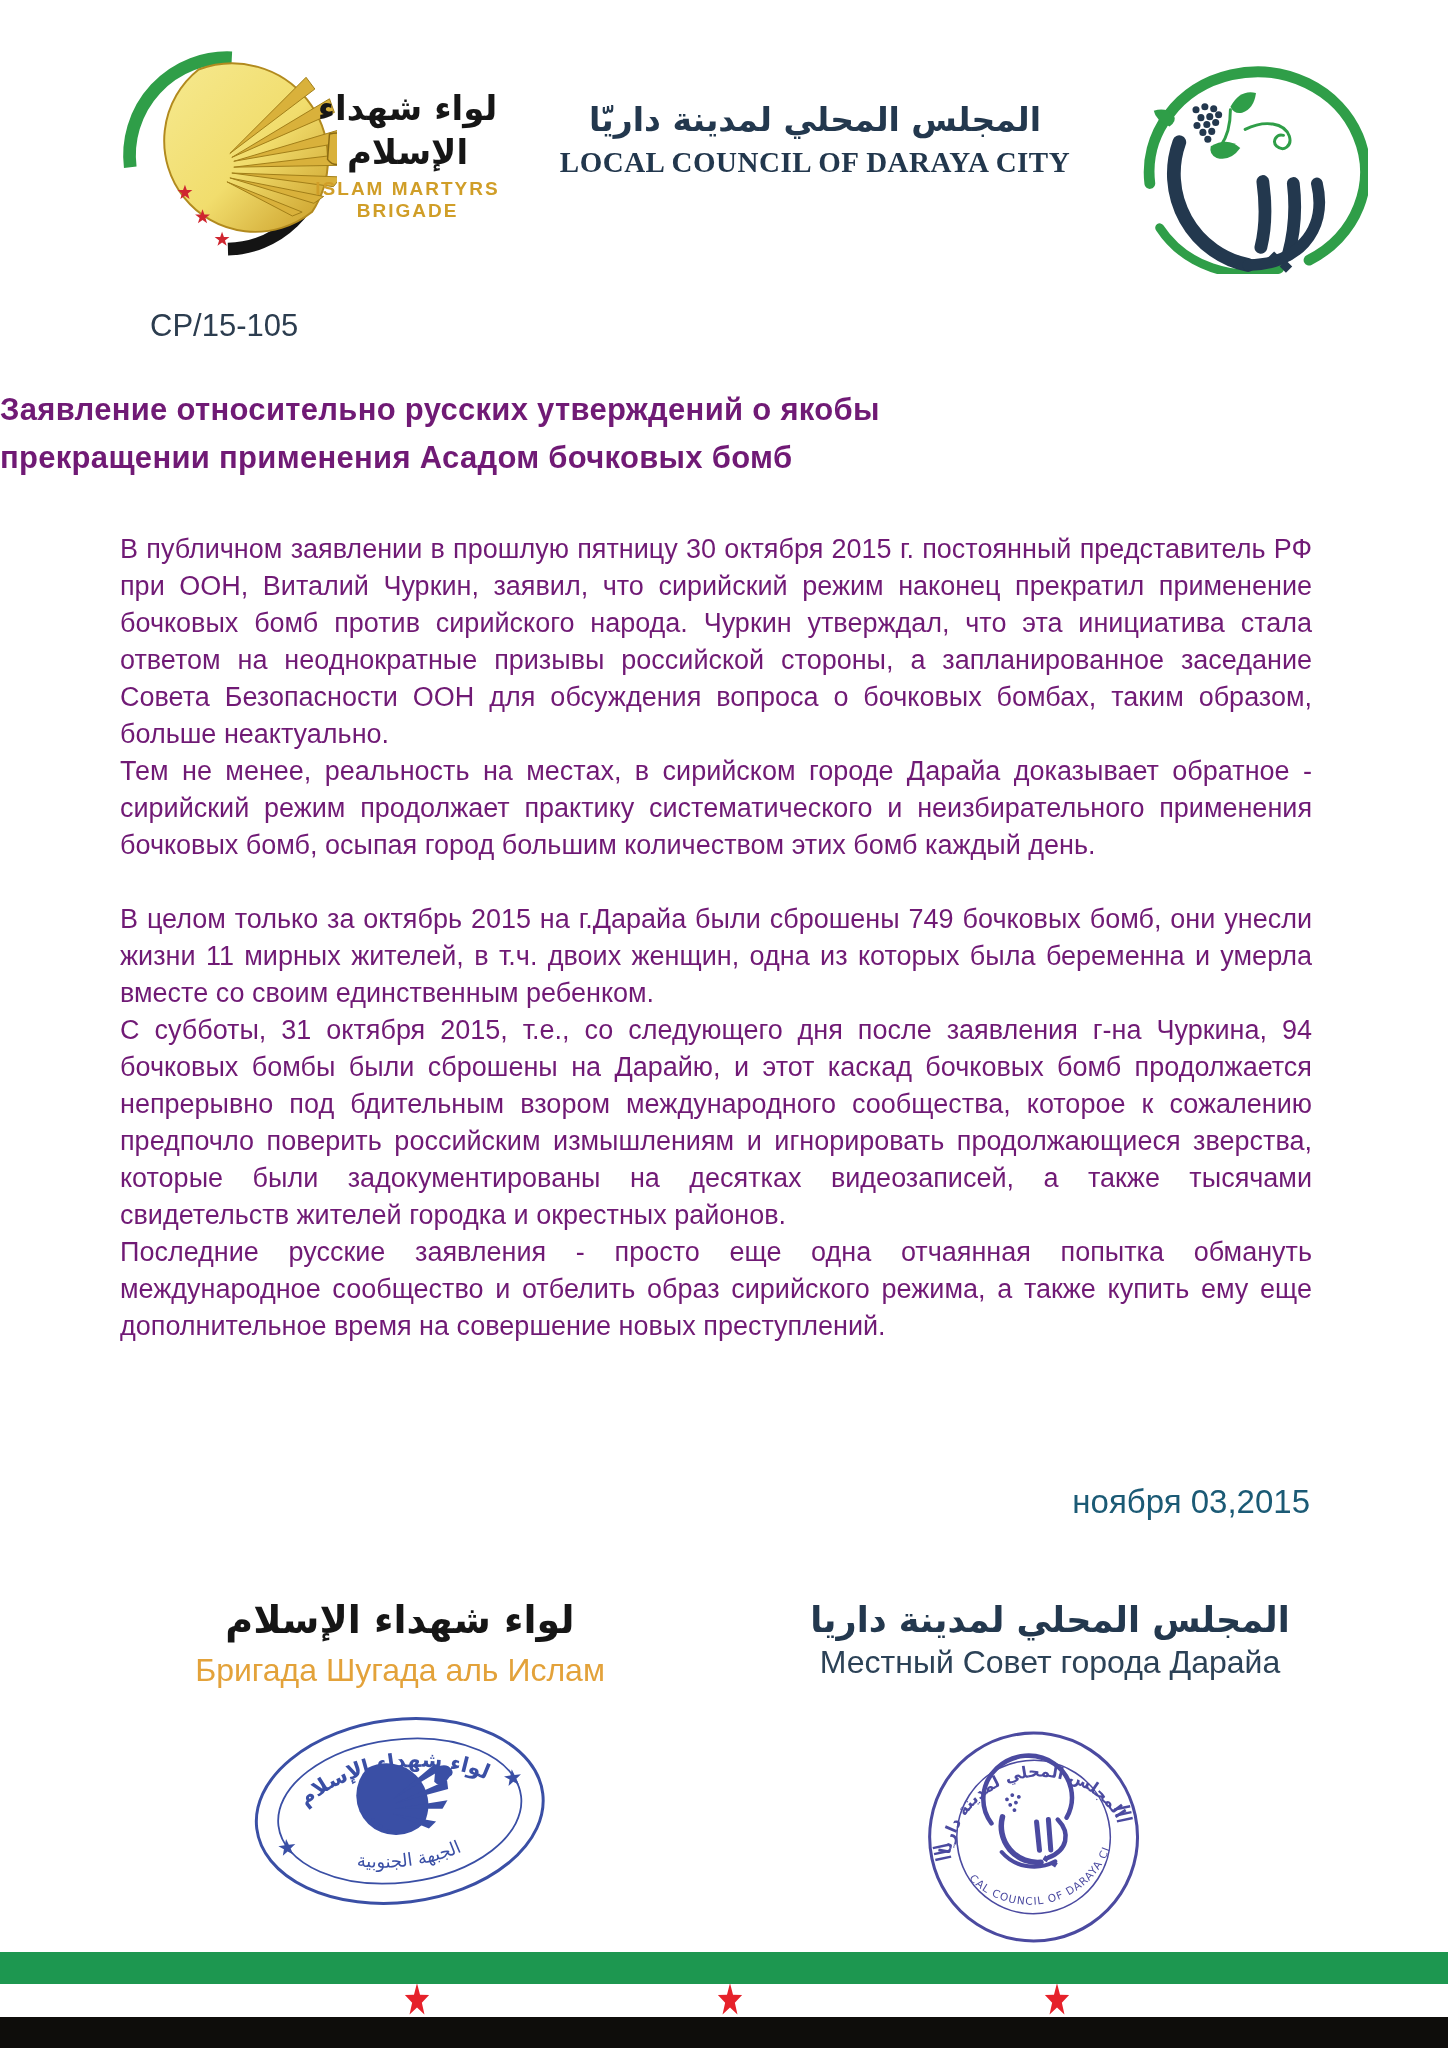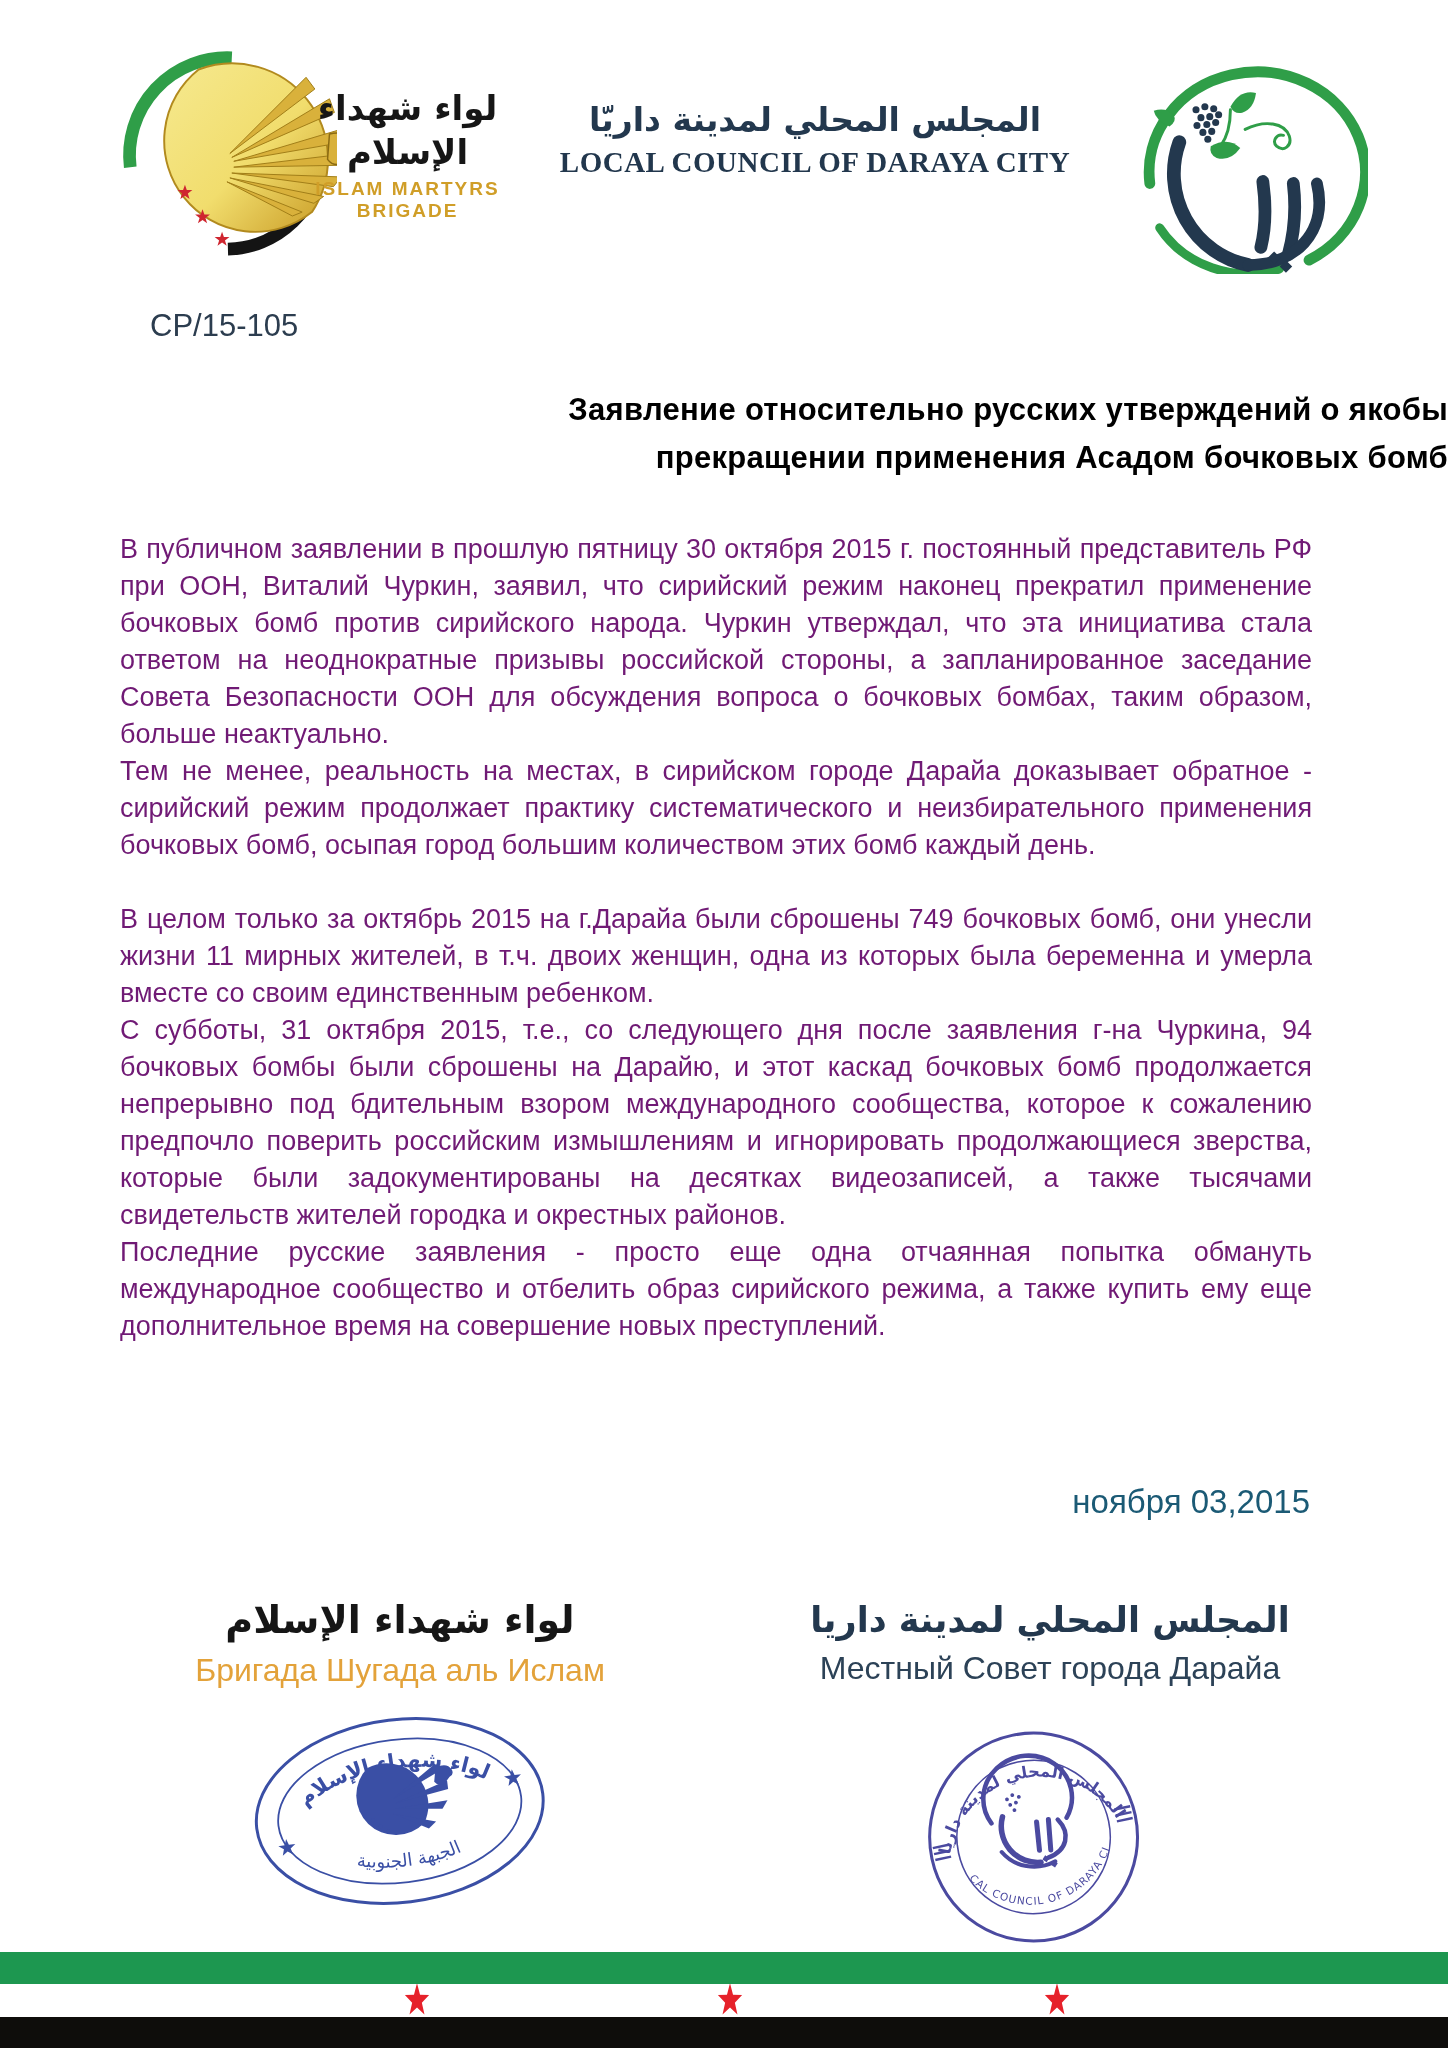"Заявление относительно русских" .doc-title { color: #000000 -> #701a75; text-align: right -> left }
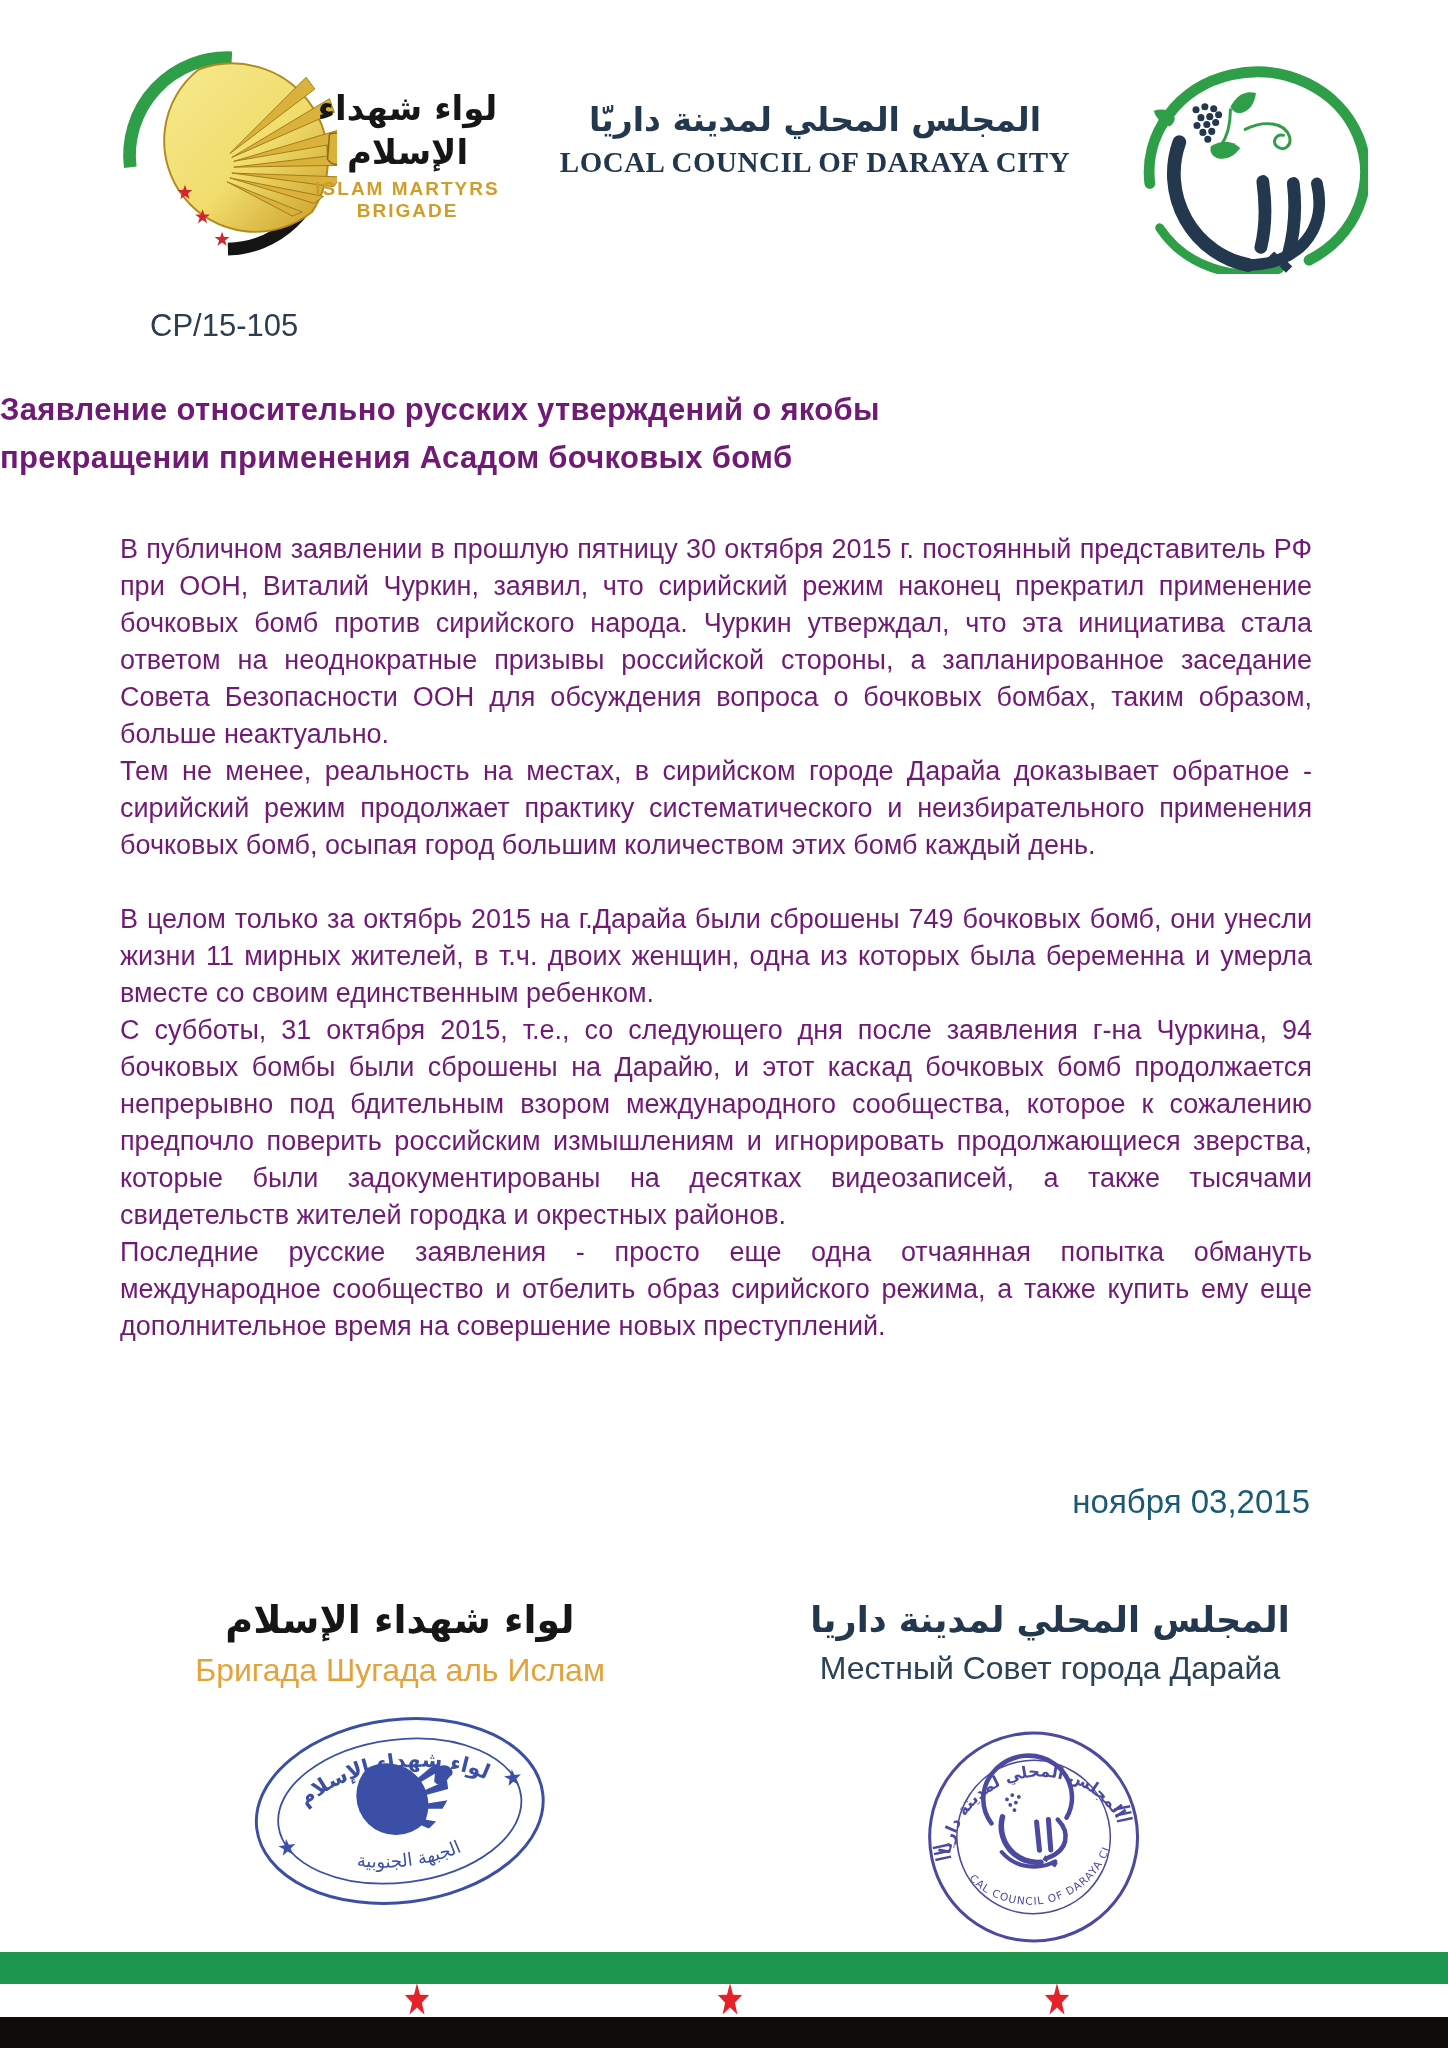"Местный Совет города Дарайа" .sign-council .ru-name { margin-top: 6px -> 0 }
